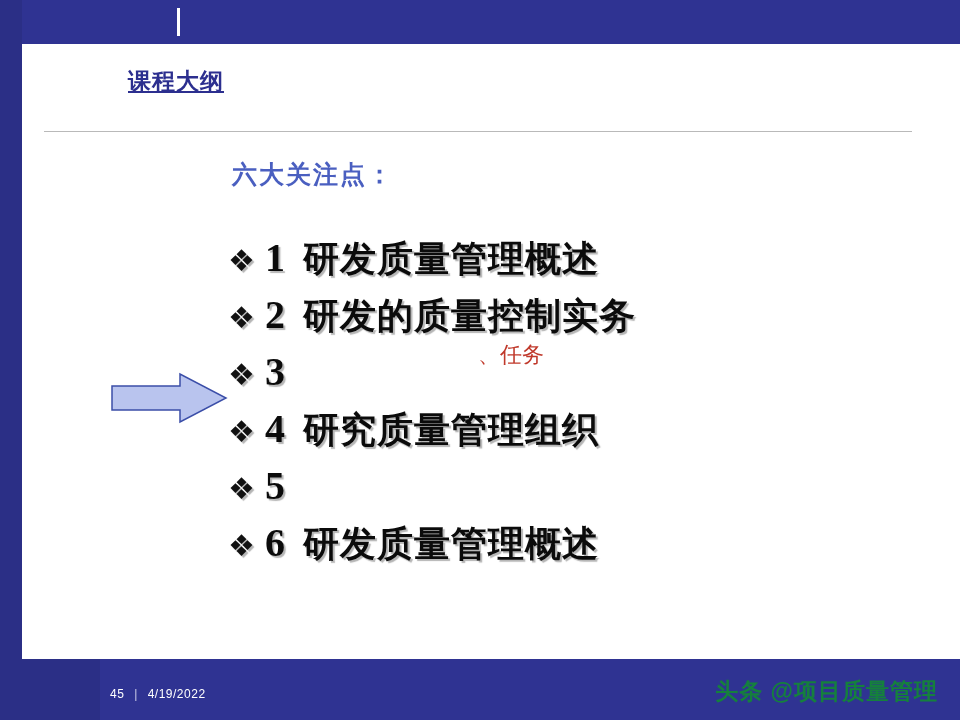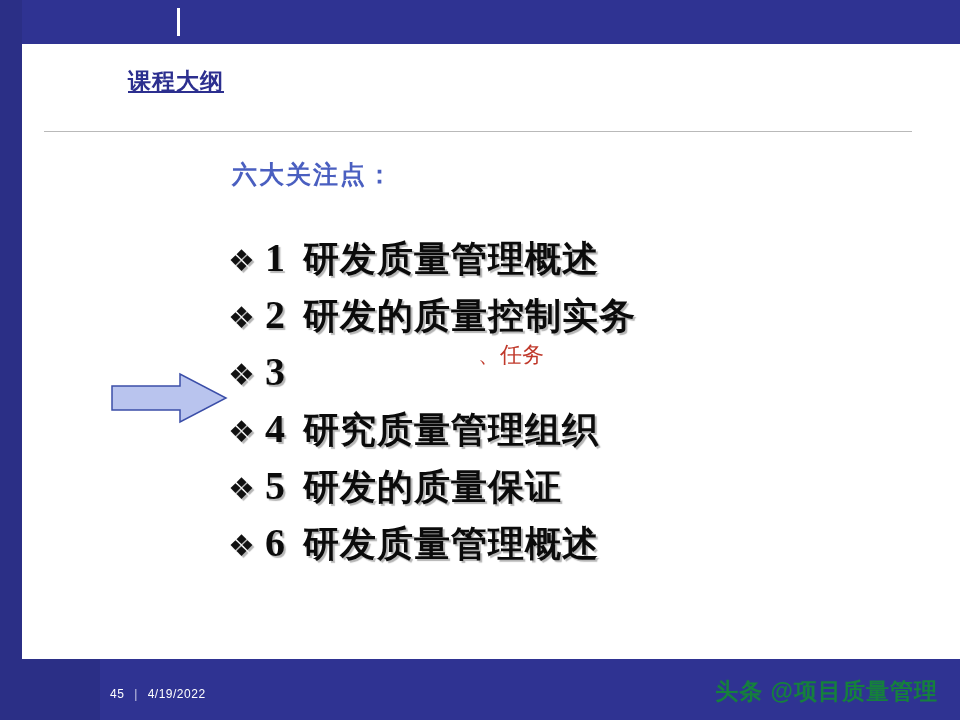"研发的质量保证" span.txt { html: <span>研发的质量保证</span> -> none }
